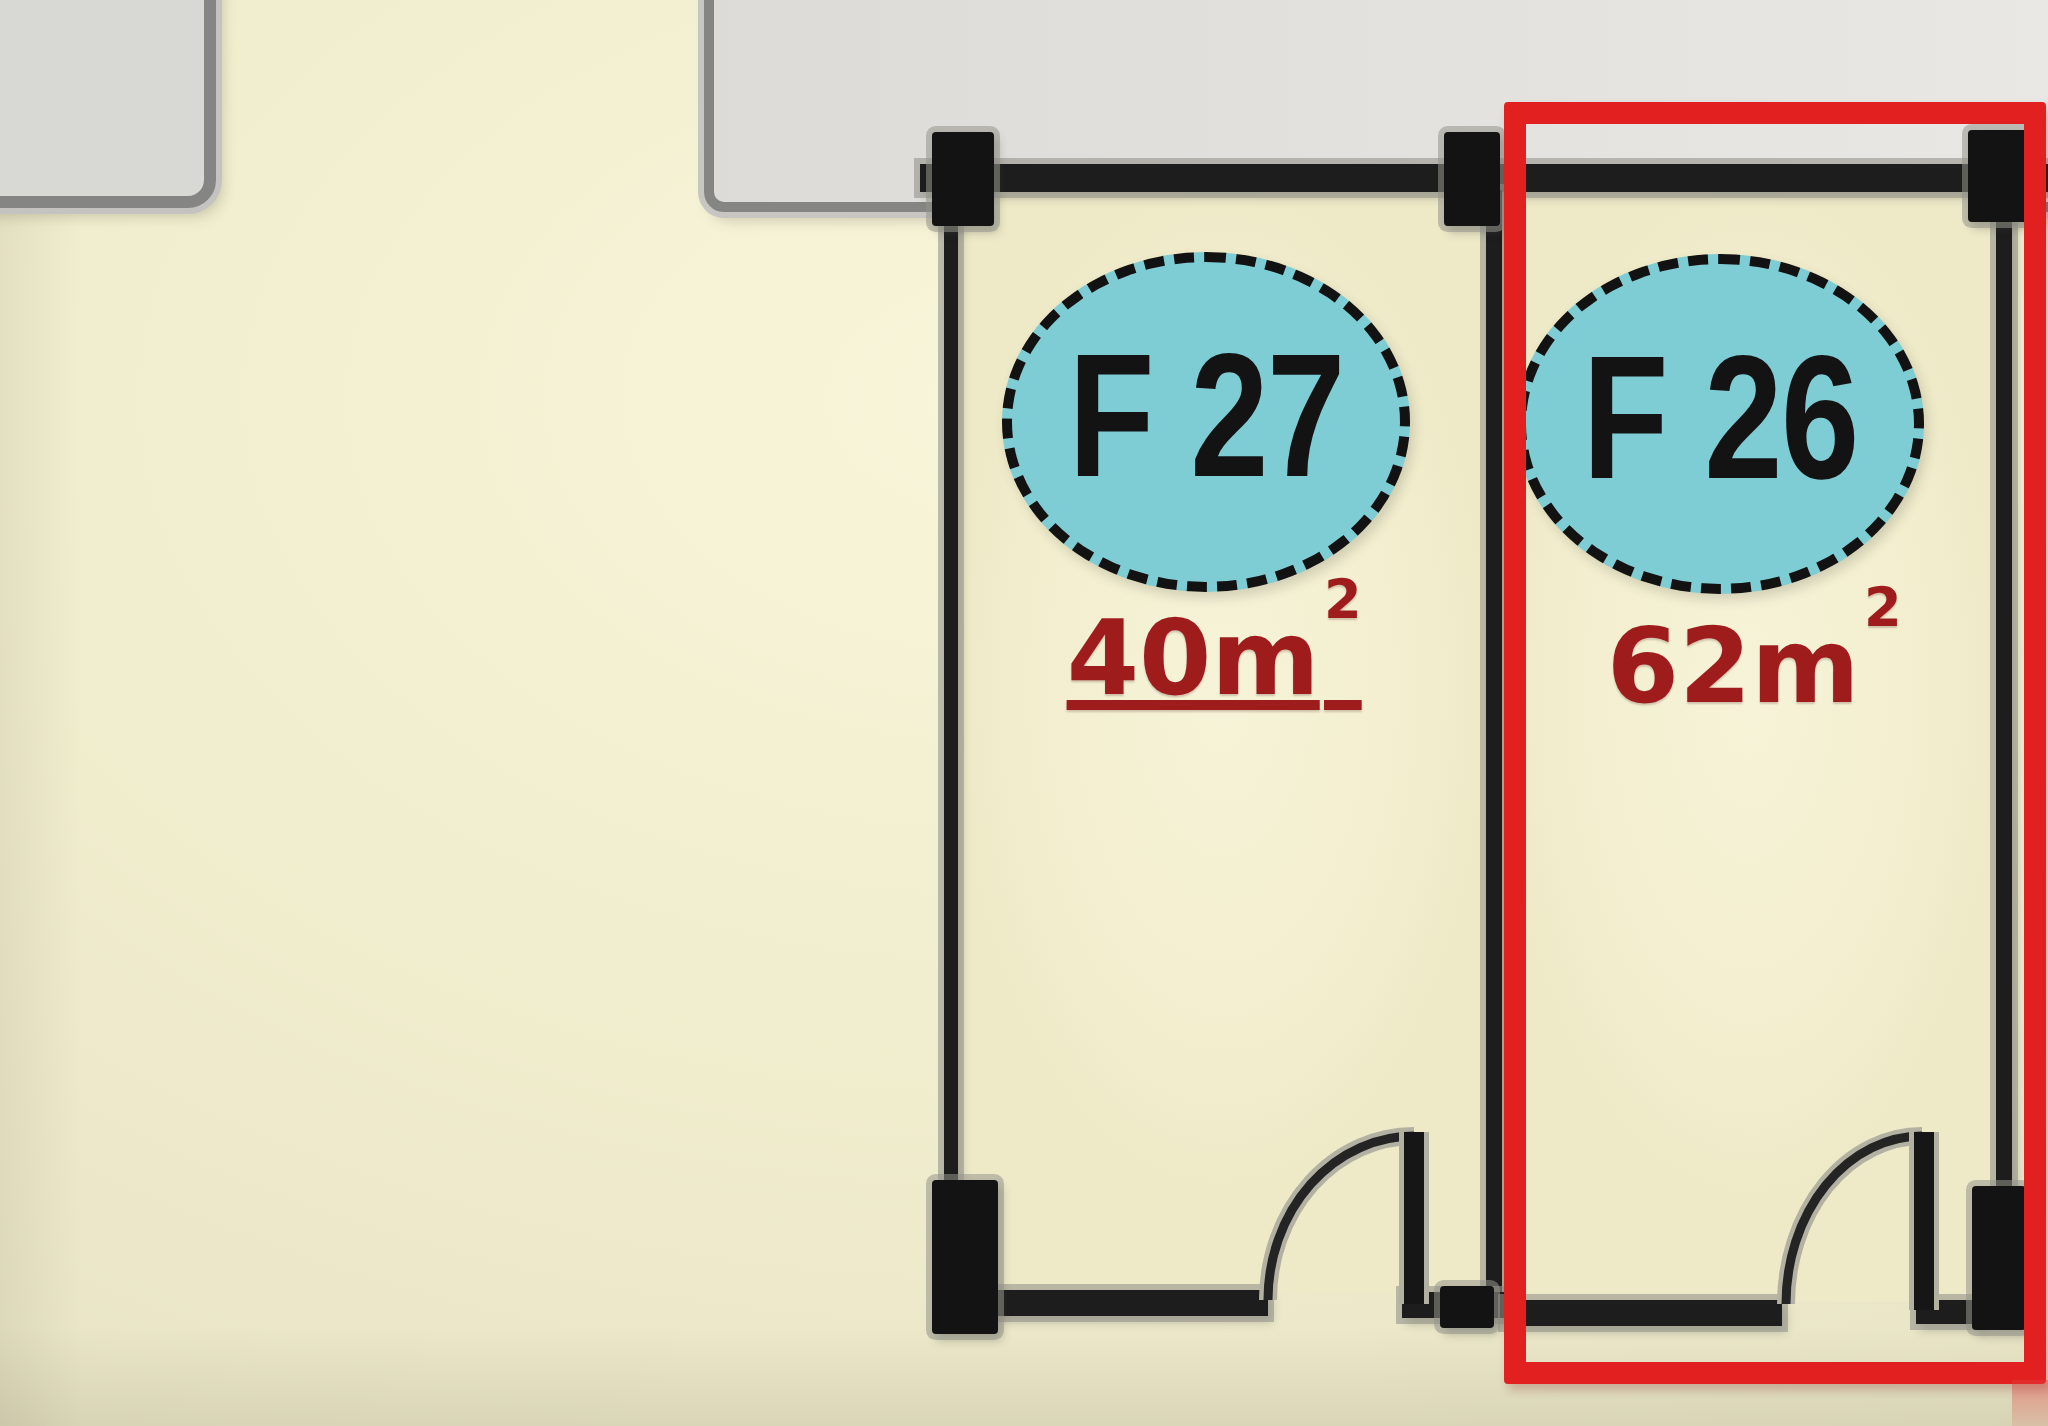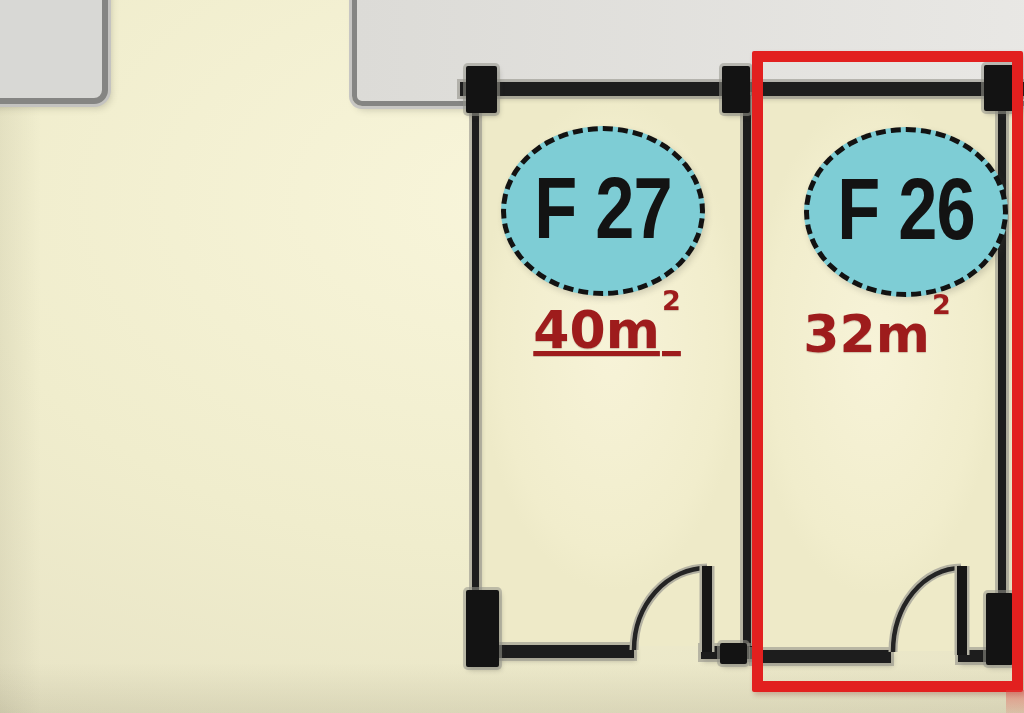"F 26" #tagF26 { left: 804px -> 758px }
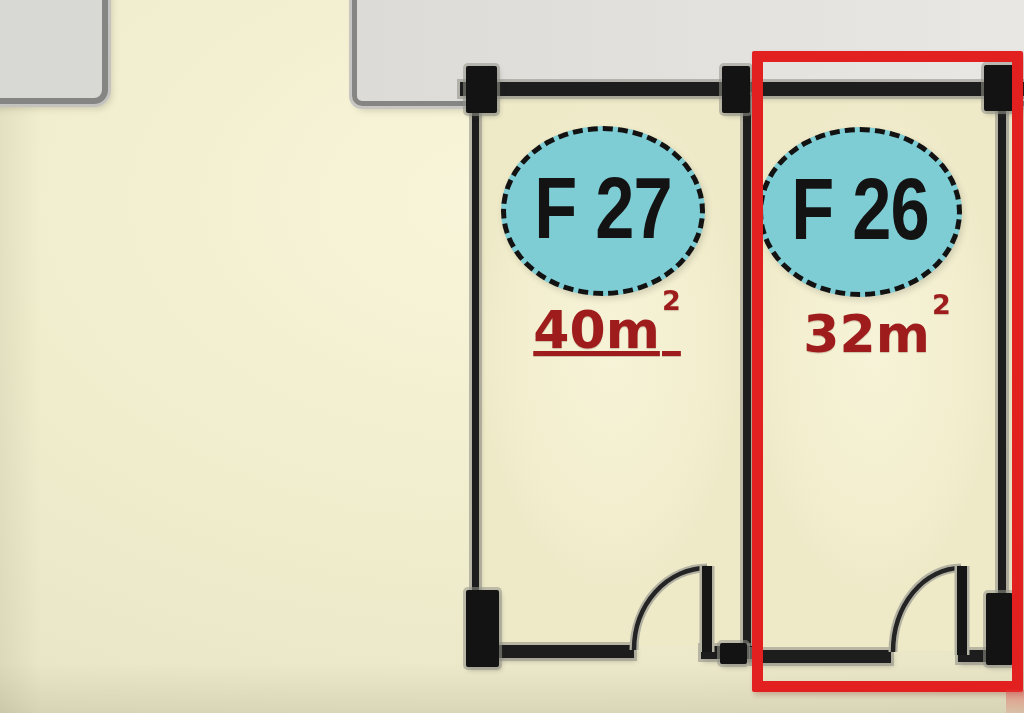"32m" span { text: 32m -> 62m }
